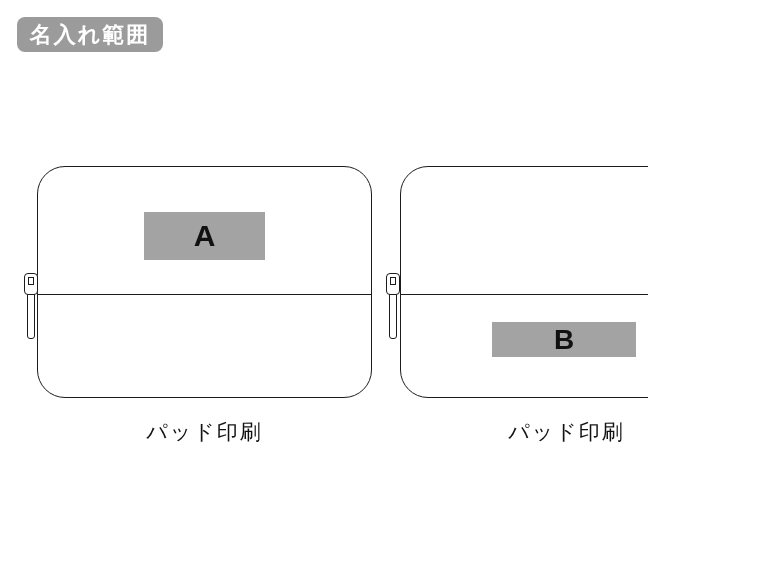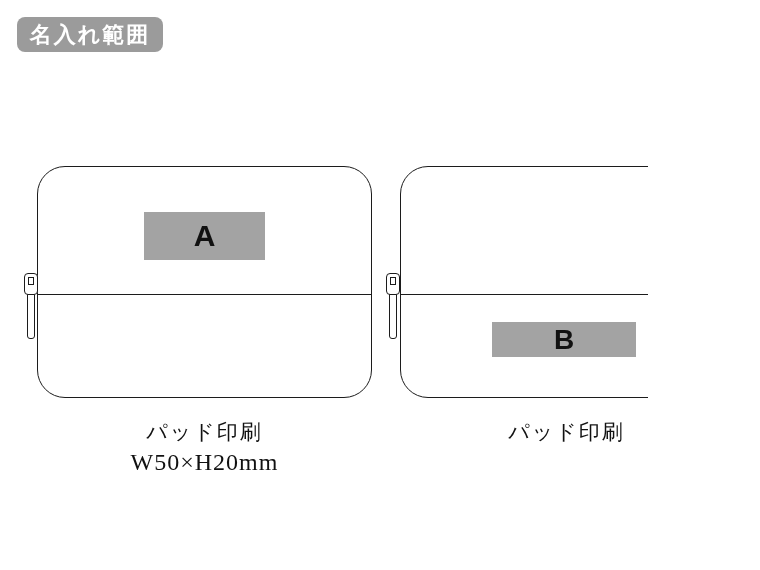"W50×H20mm" div.caption-size { html: <div>W50×H20mm</div> -> none }
